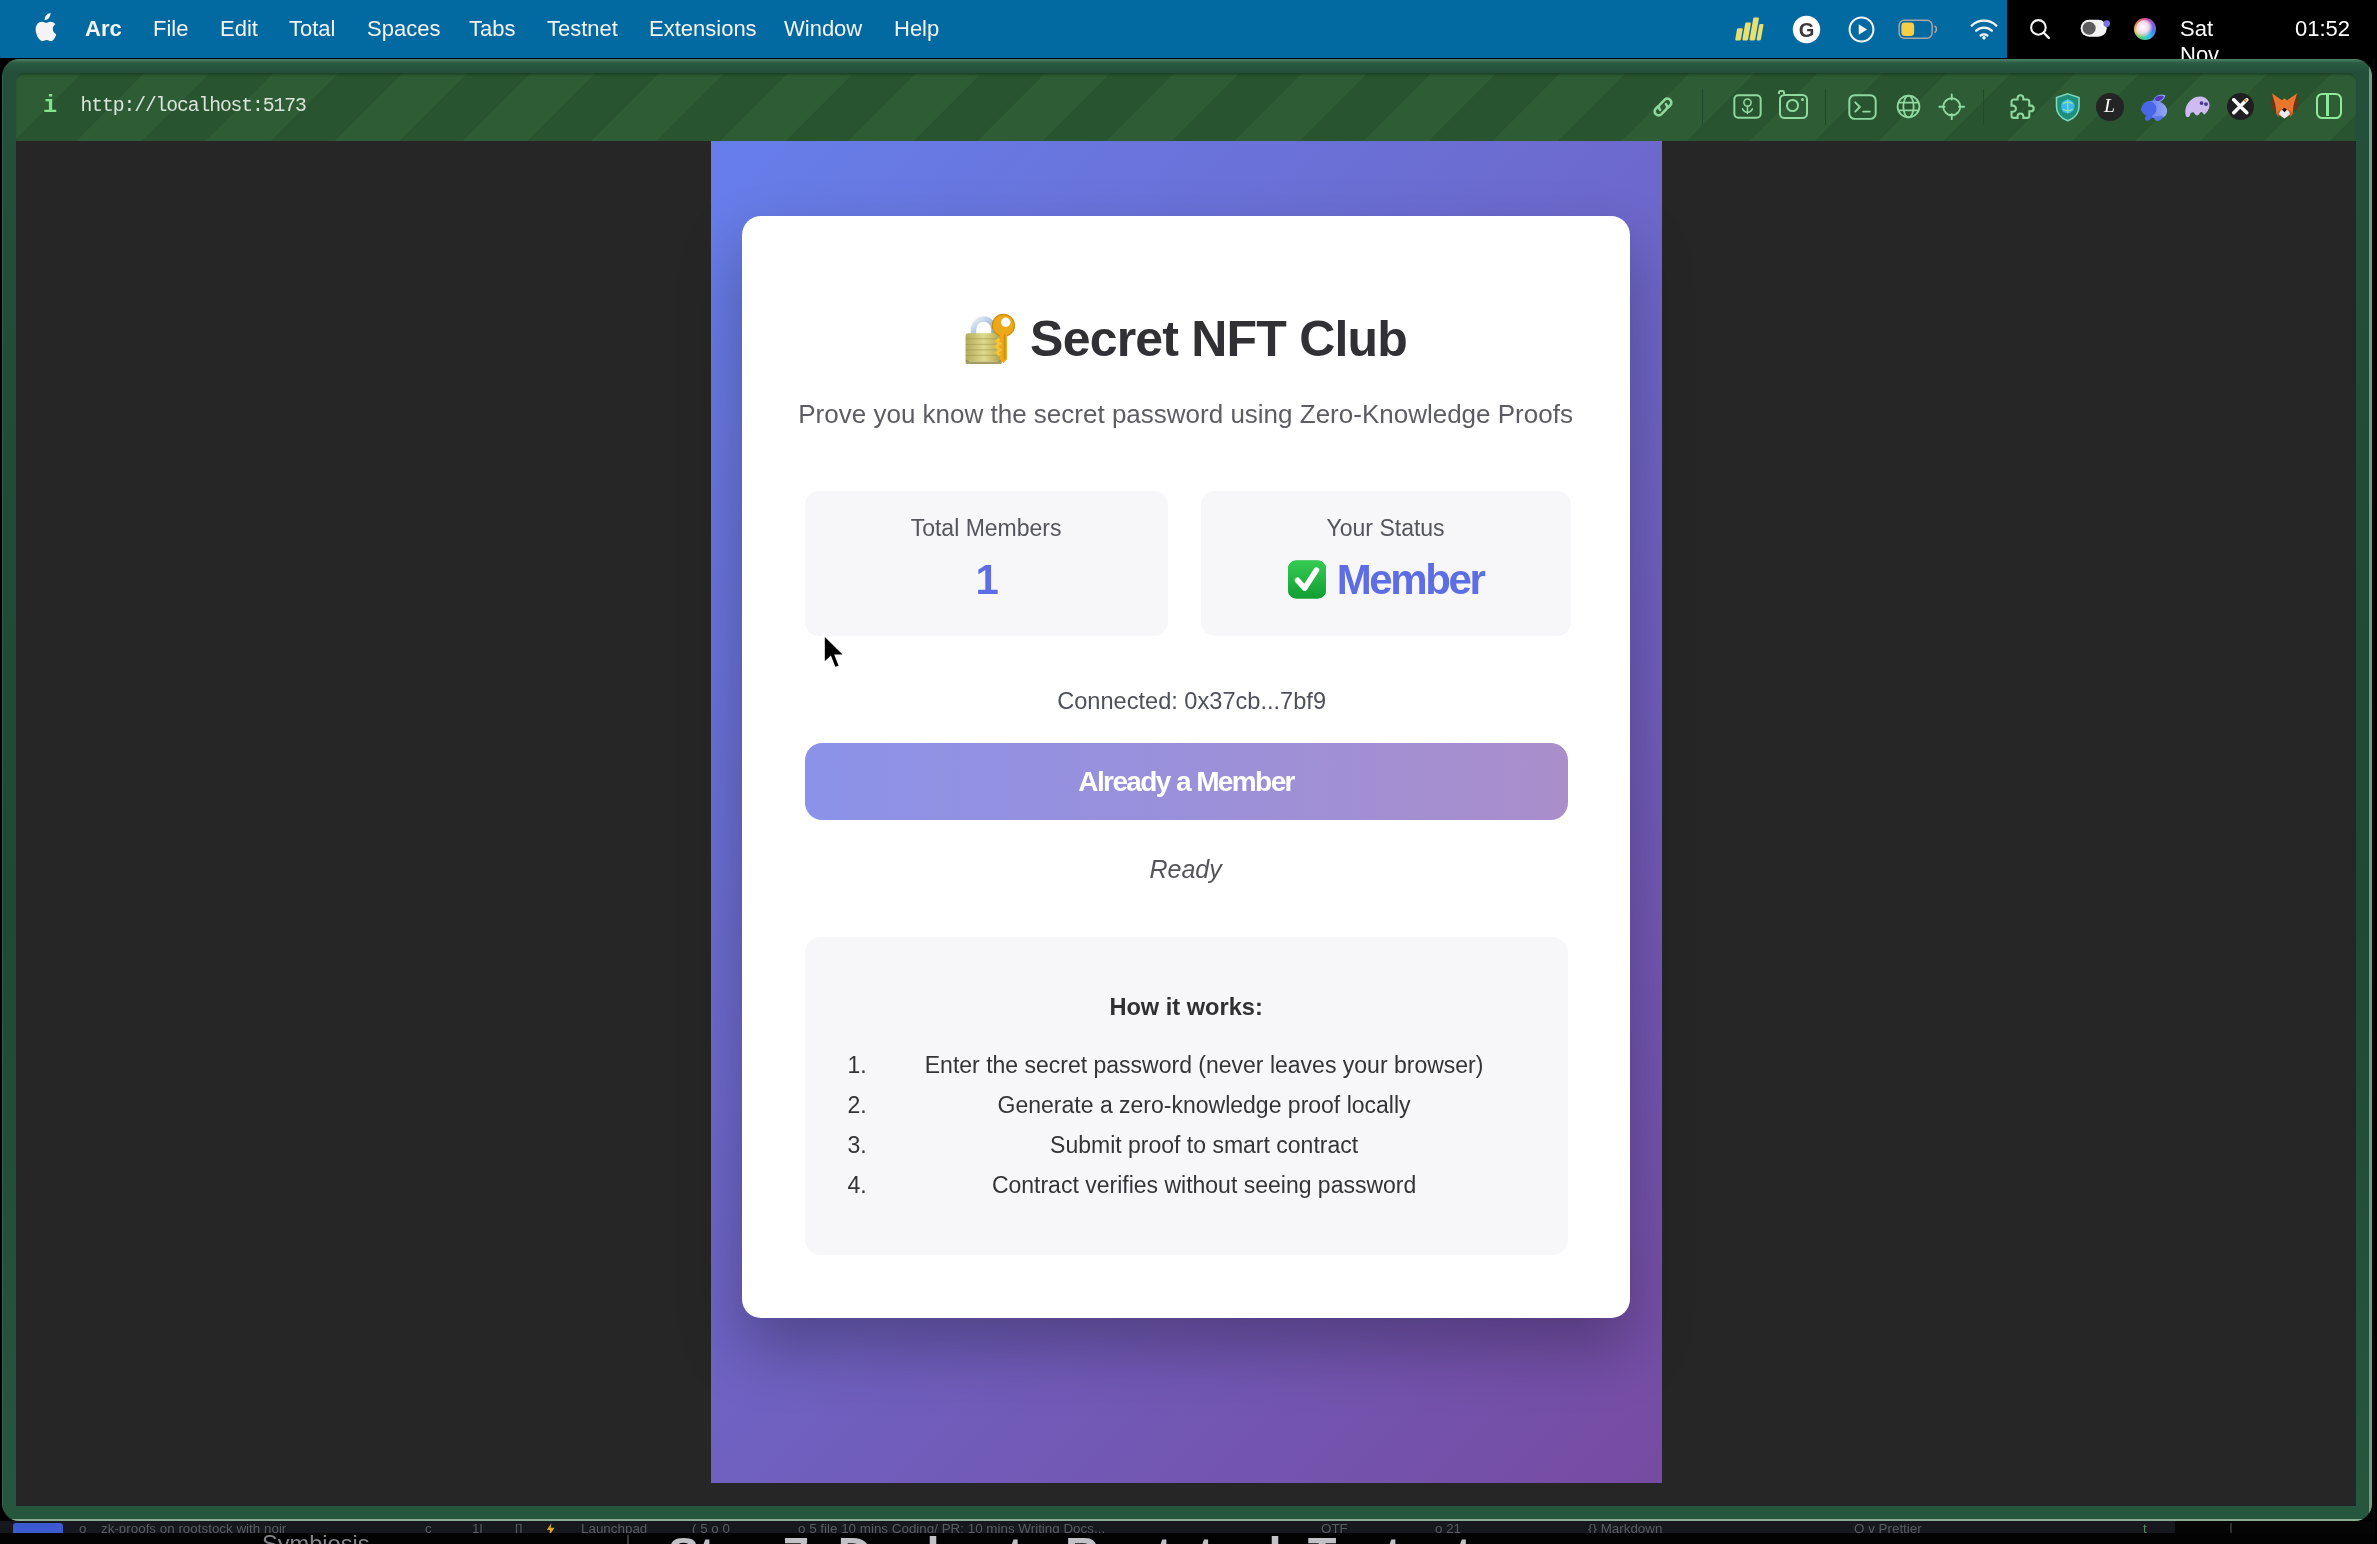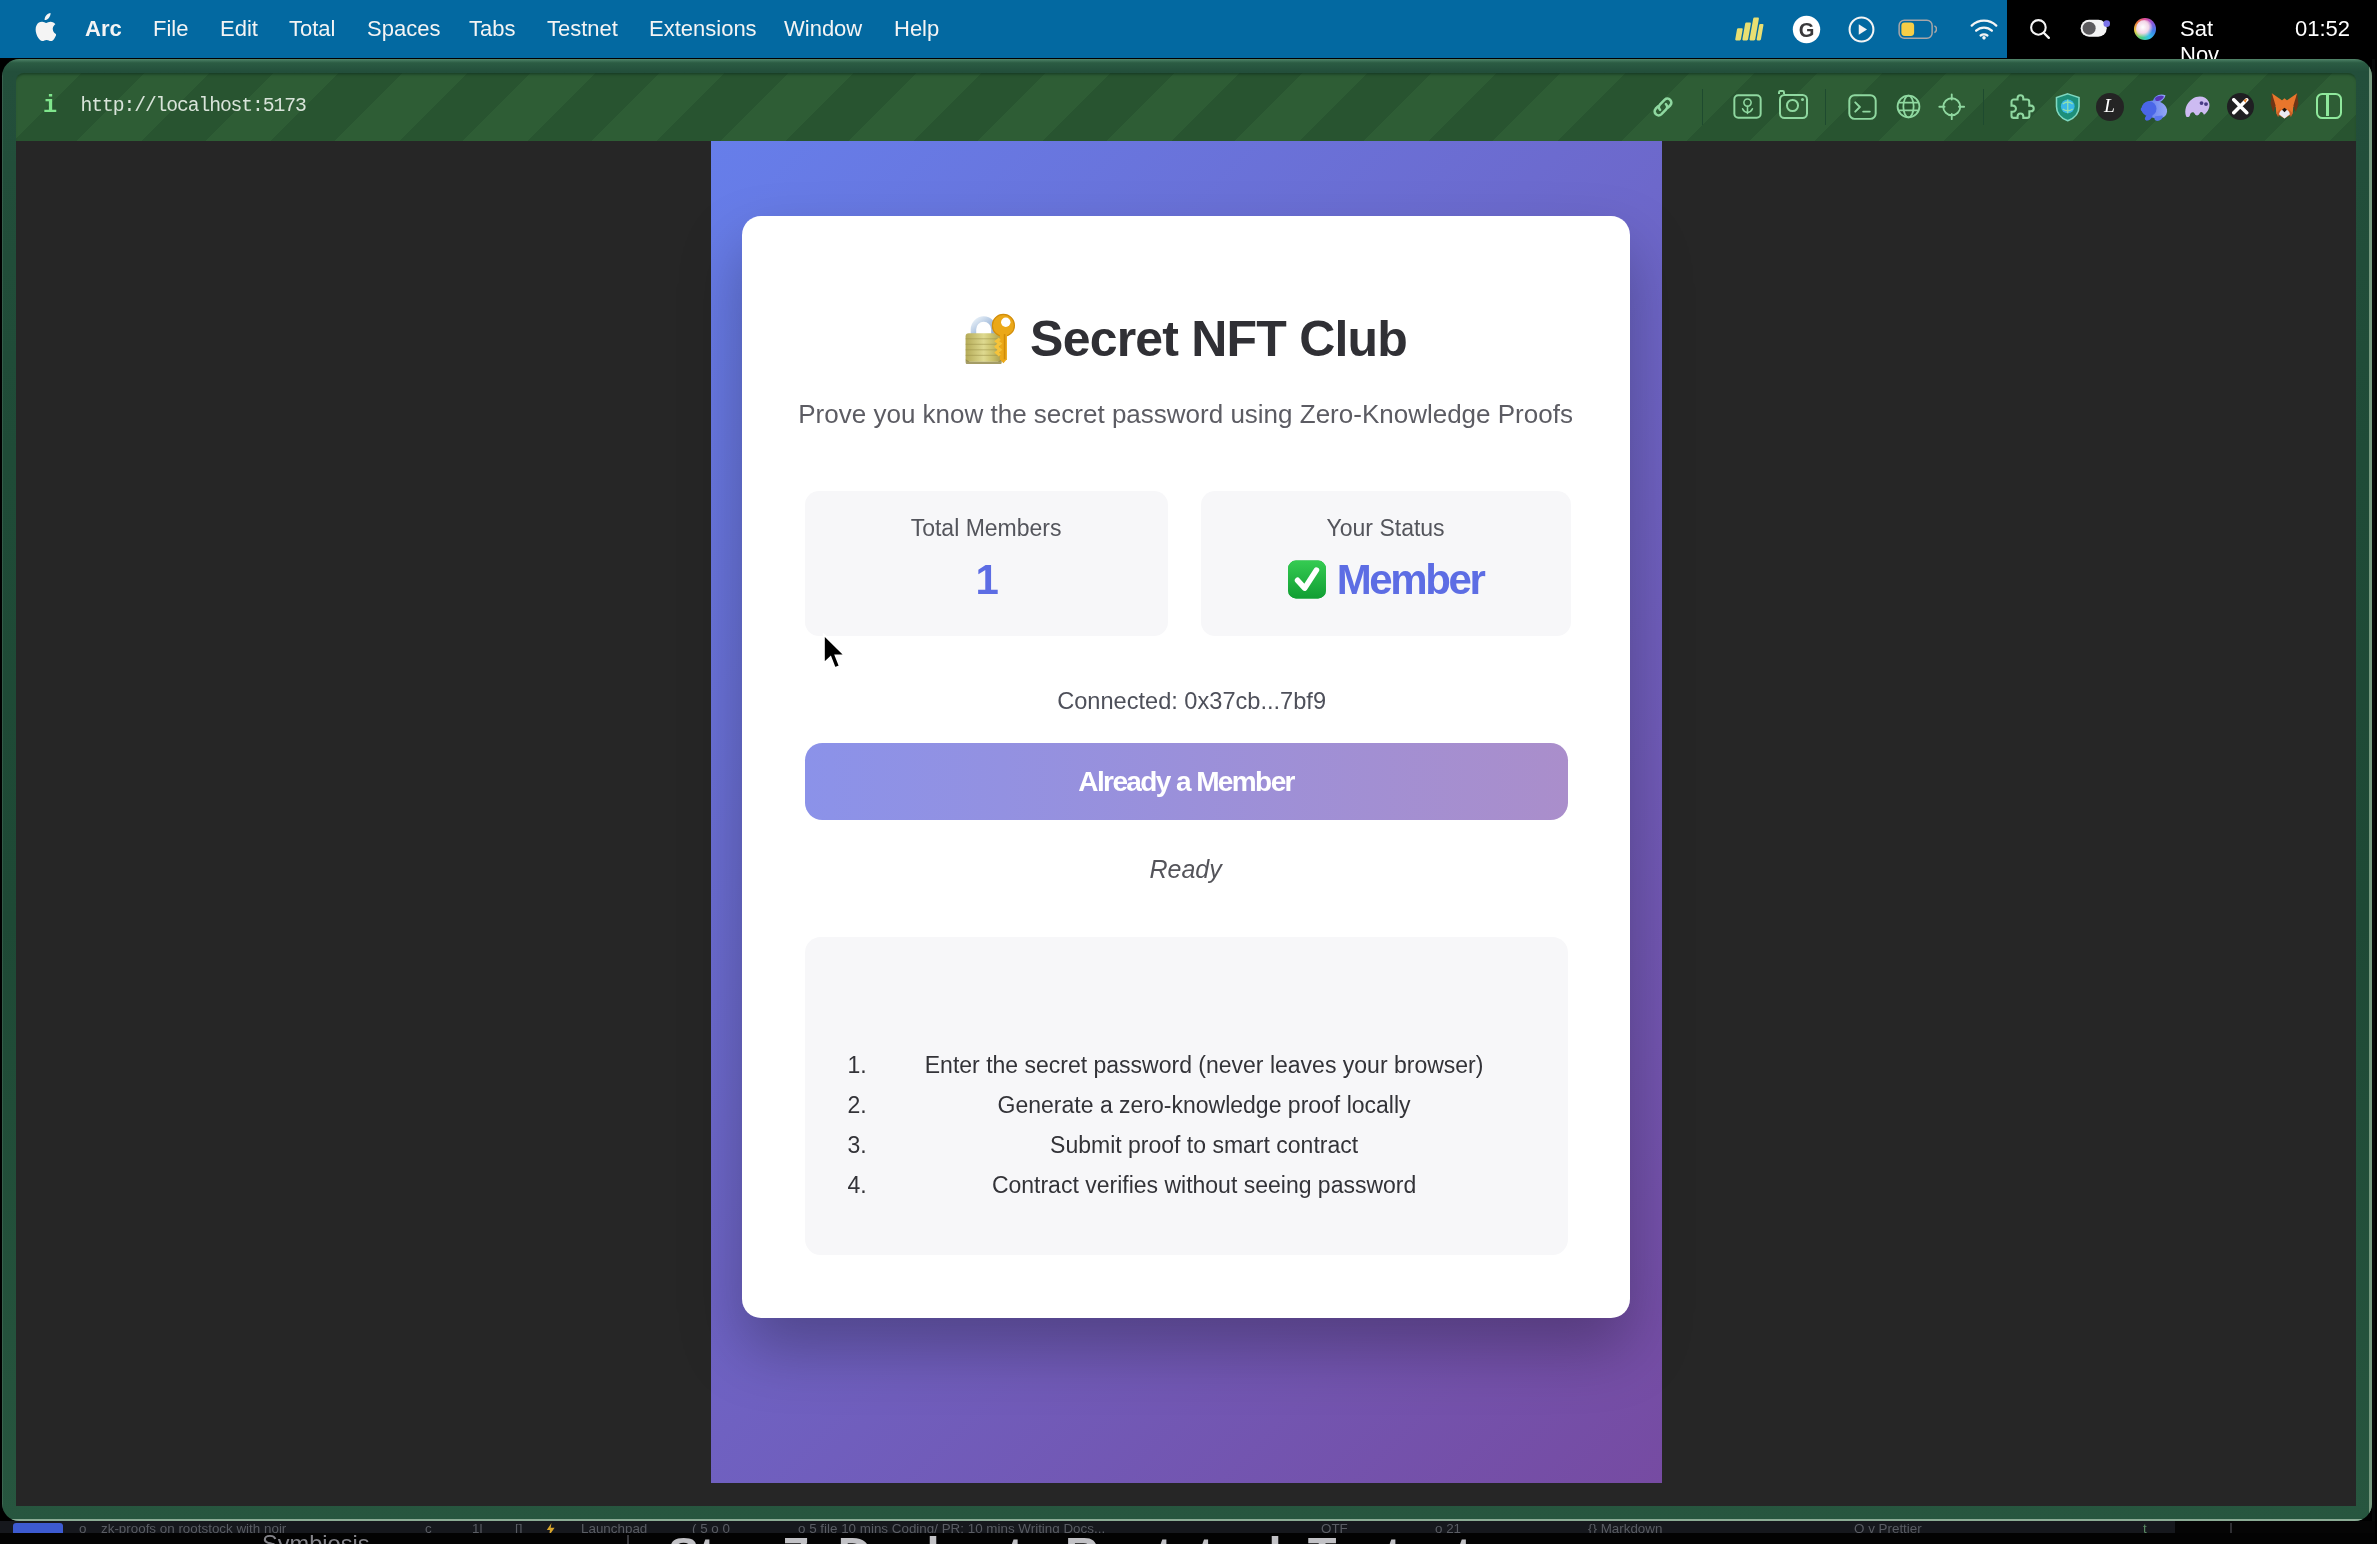"How it works:" div.ht { html: none -> <div>How it works:</div> }
